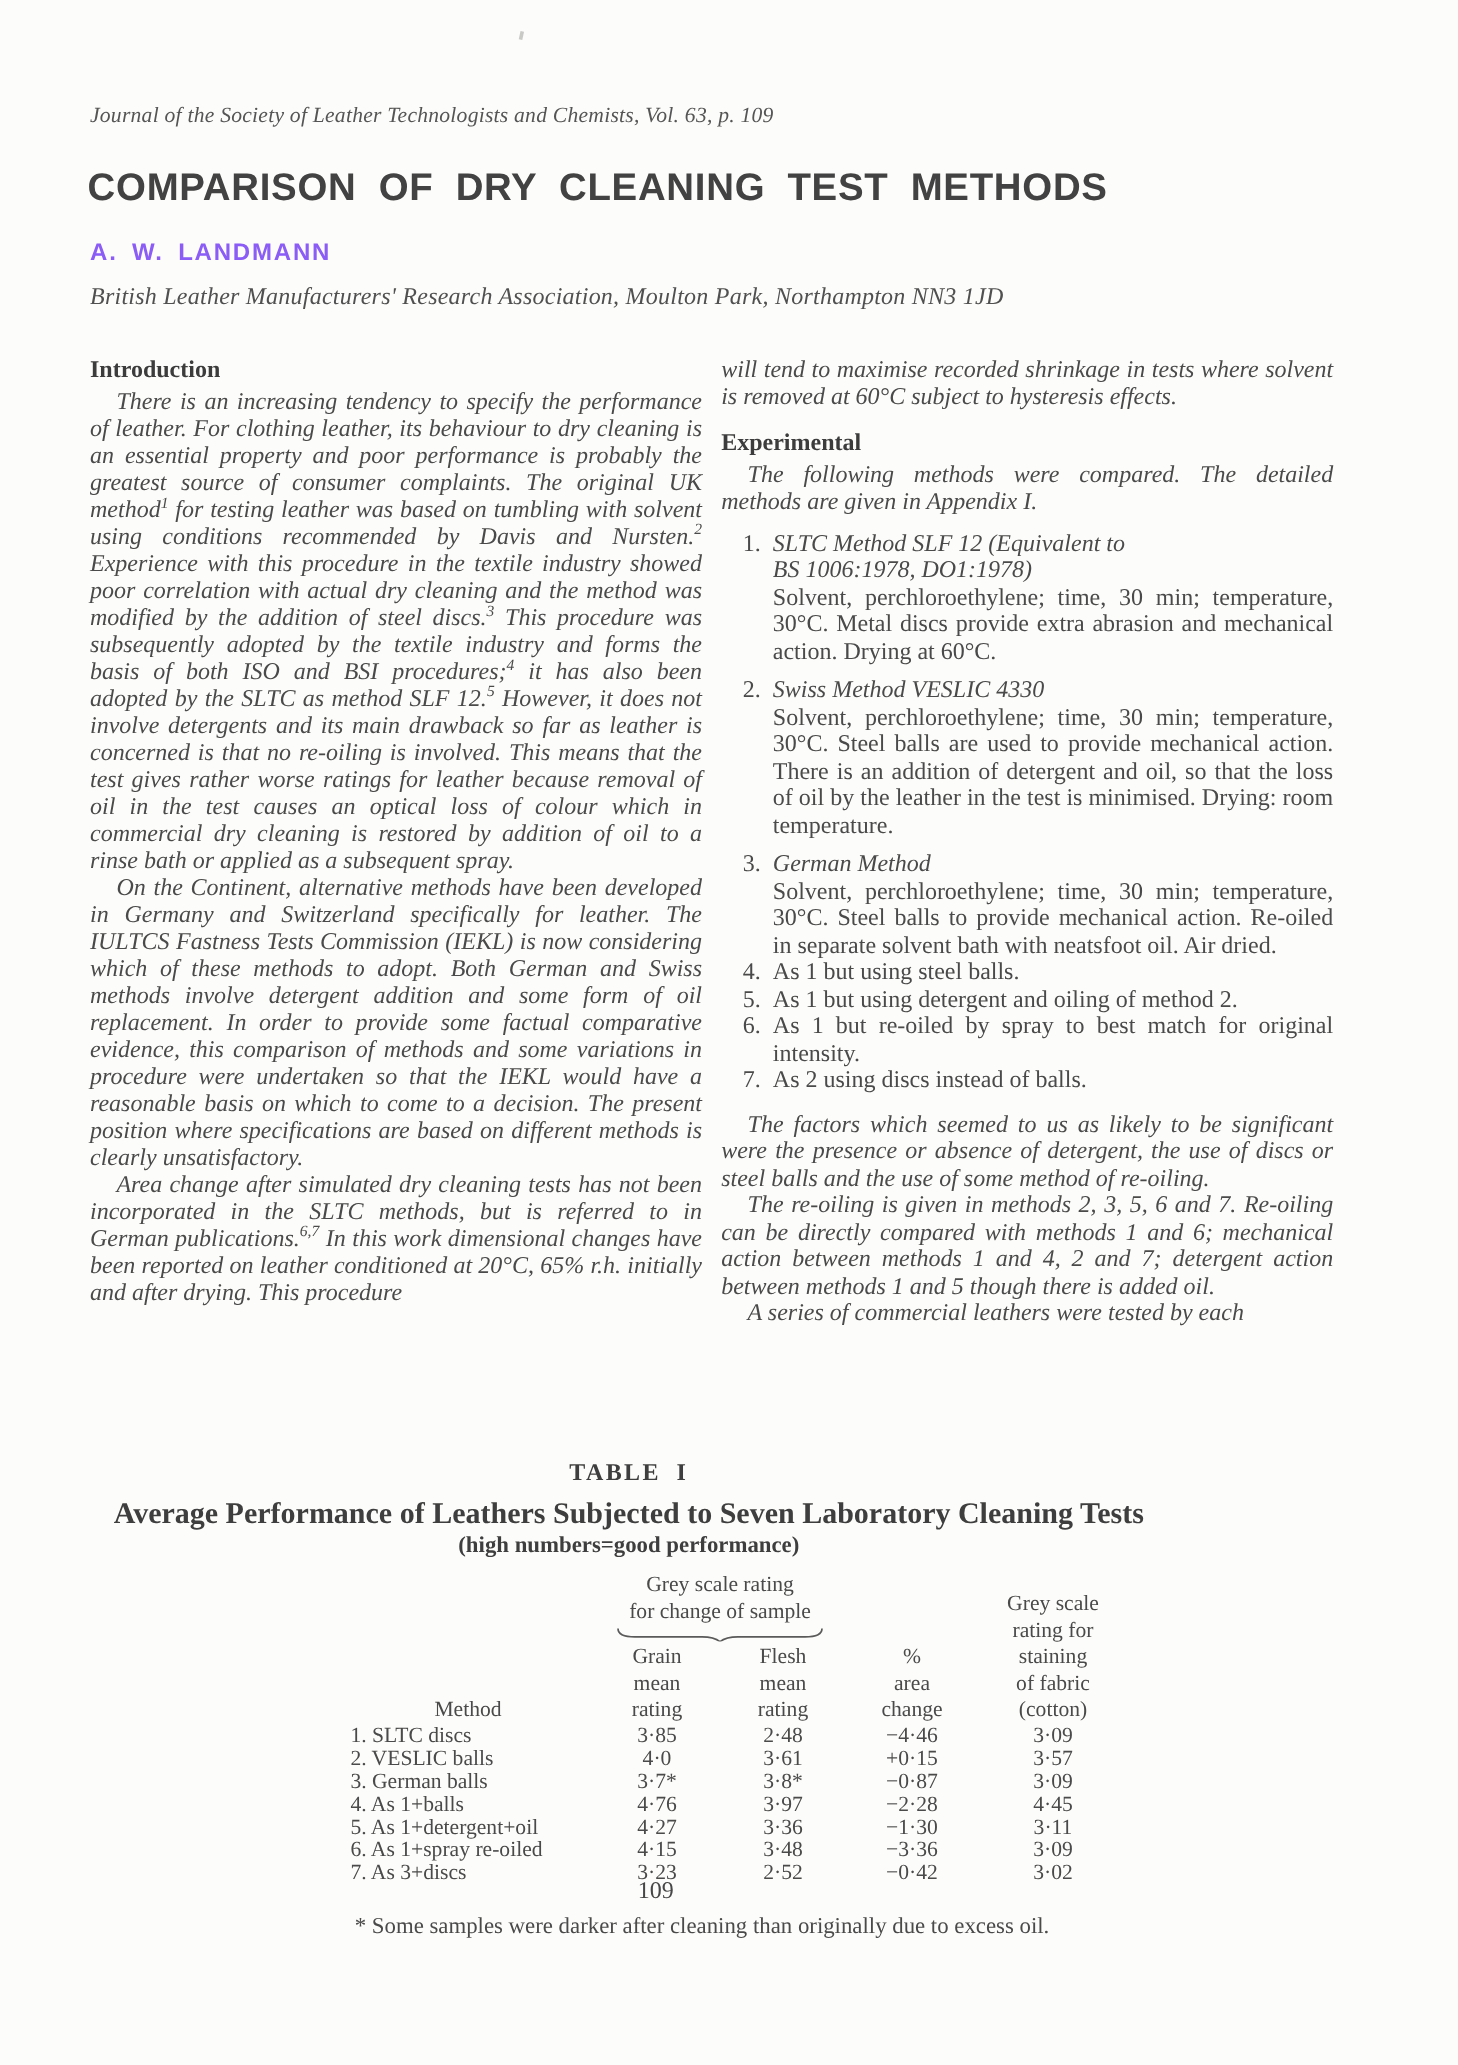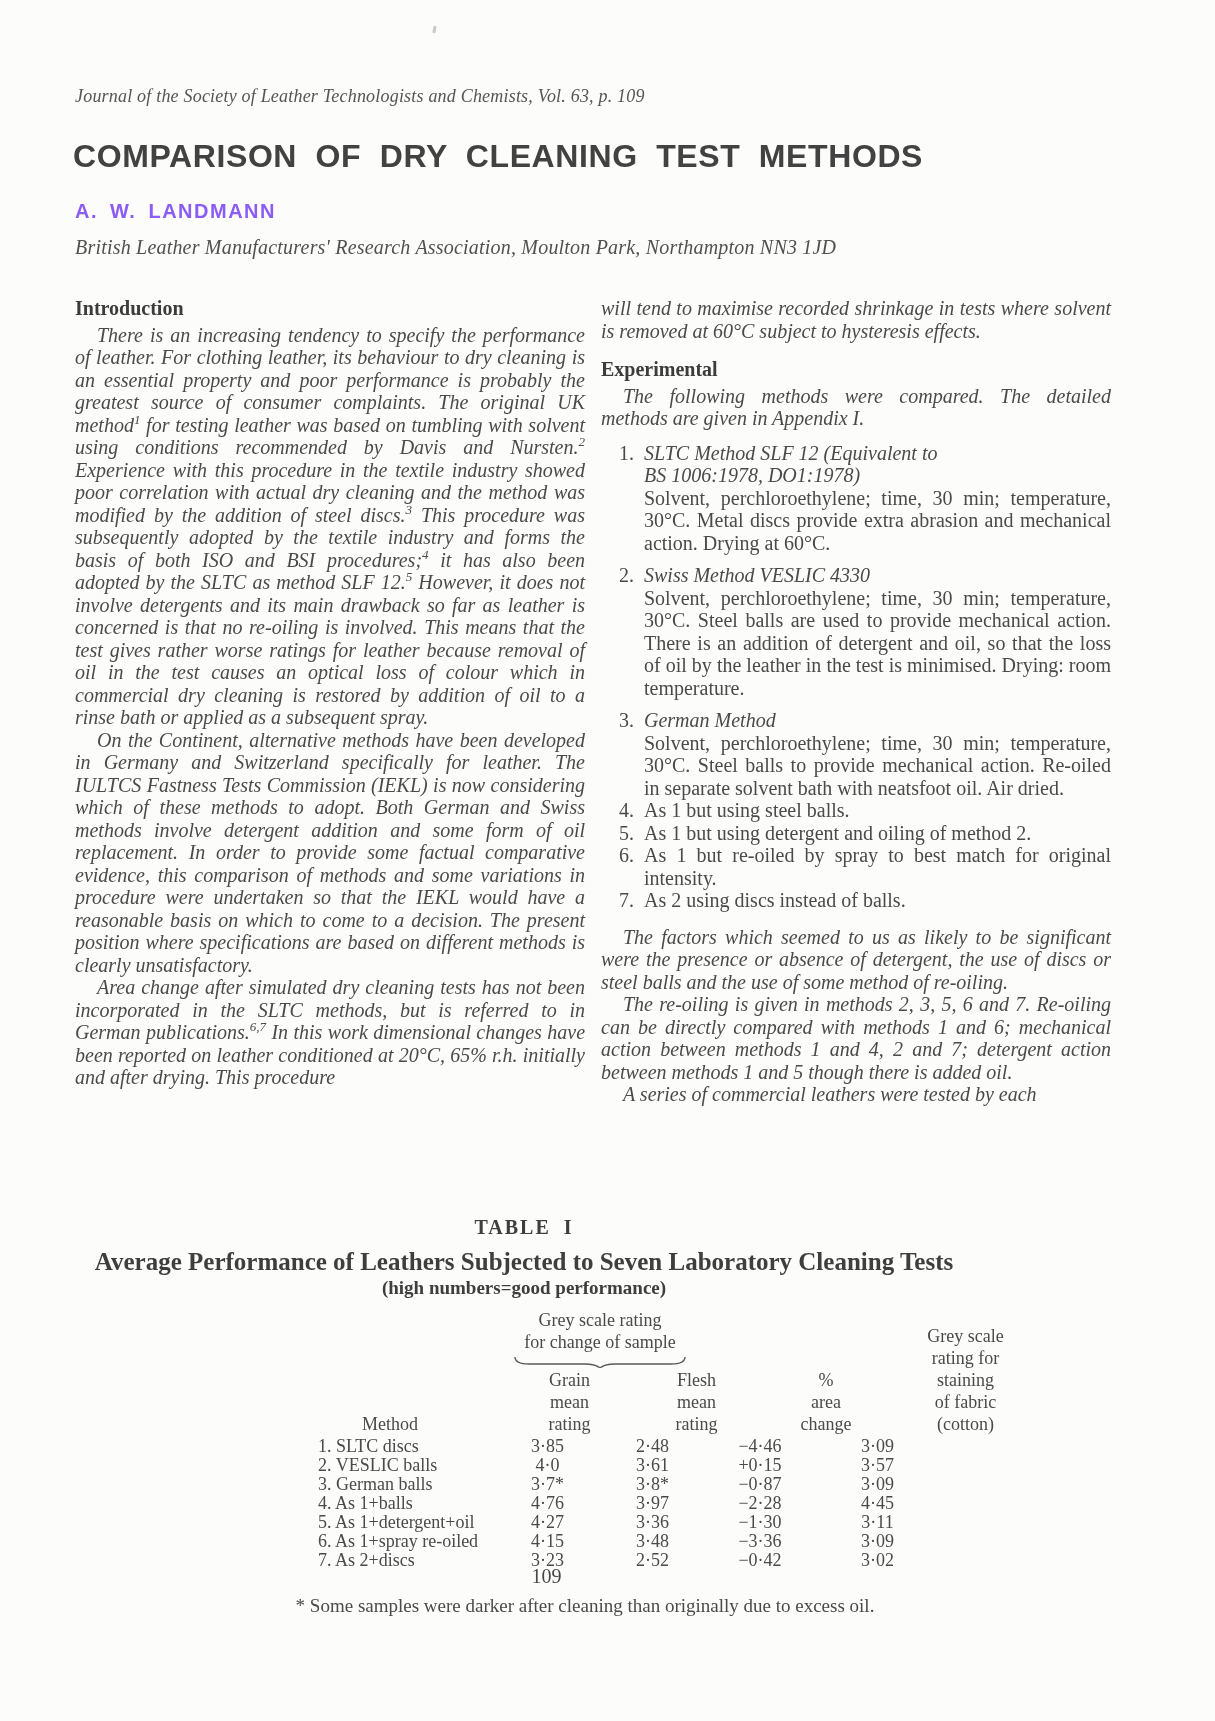"Grey scale rating" .tbl-header { gap: 22px -> none }
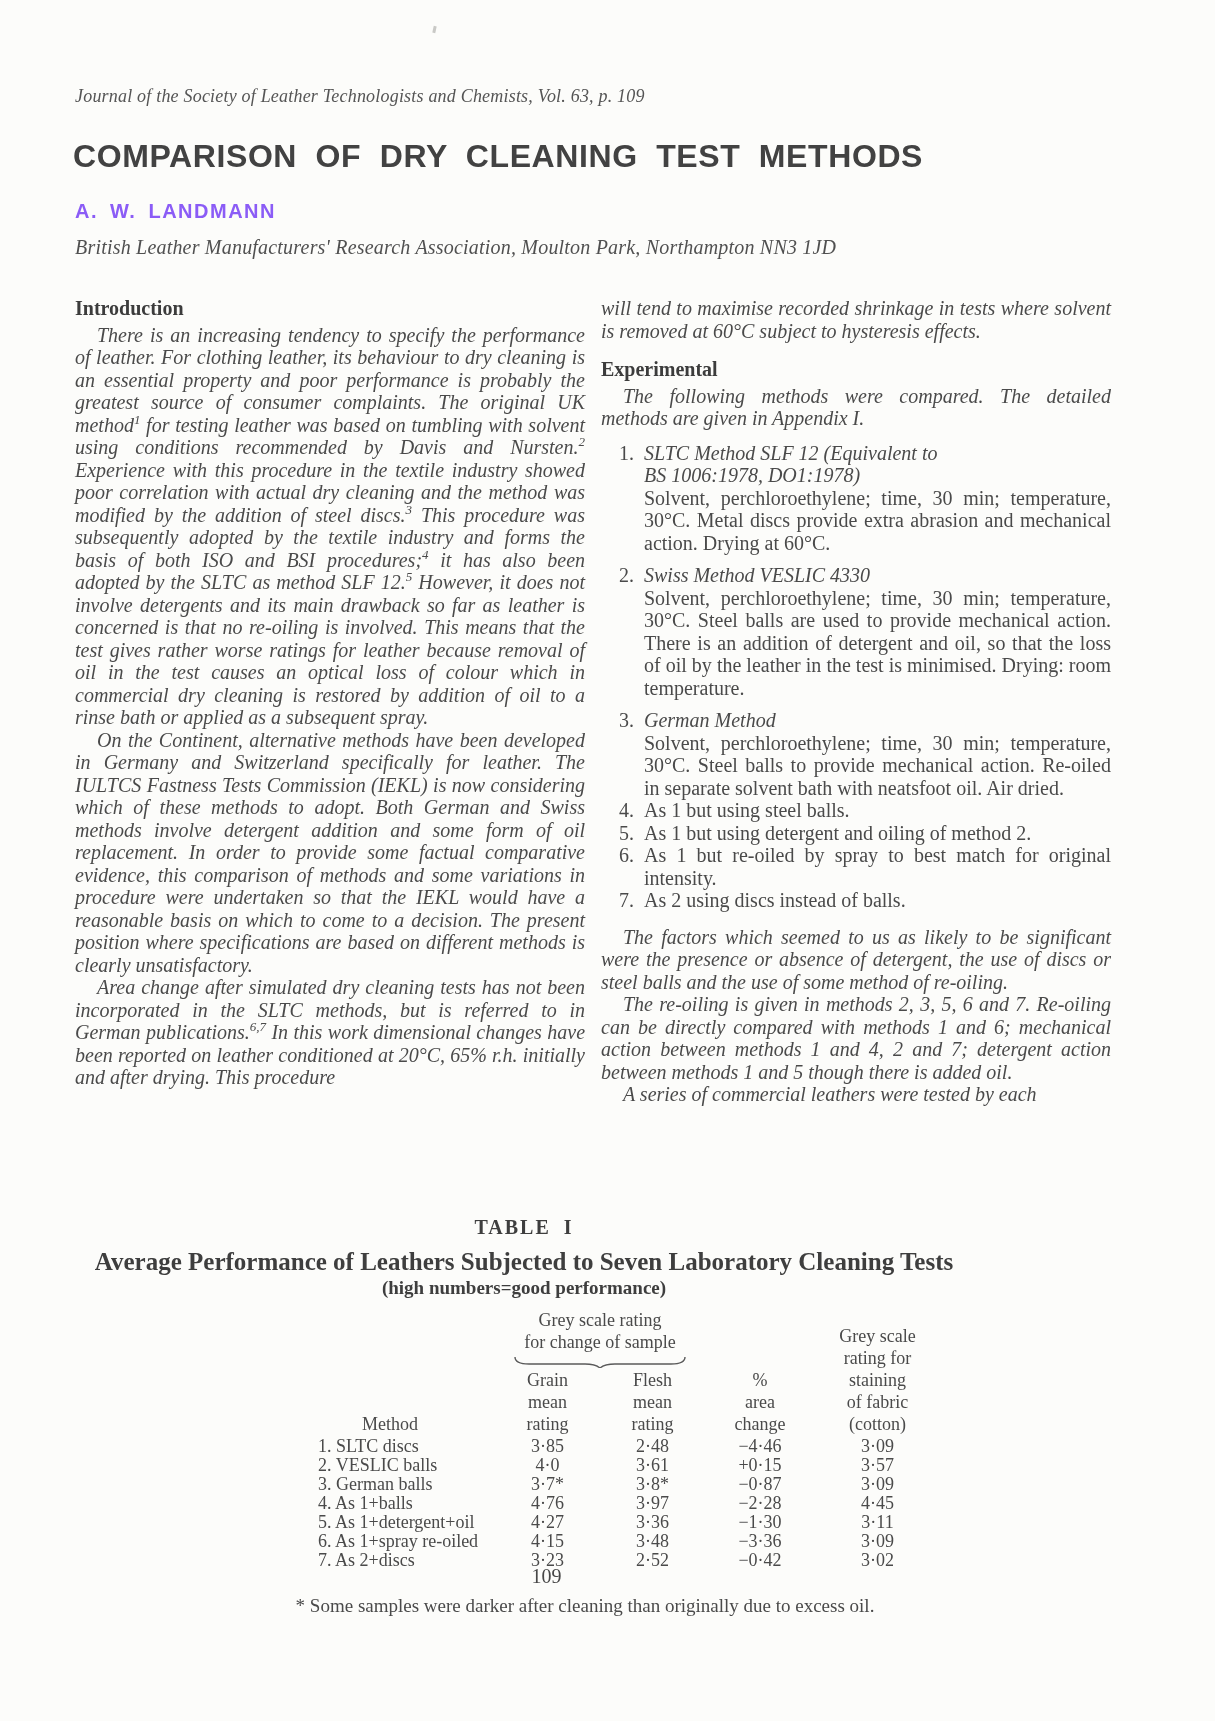"1. SLTC discs" .cell-method { margin-left: 26px -> none }
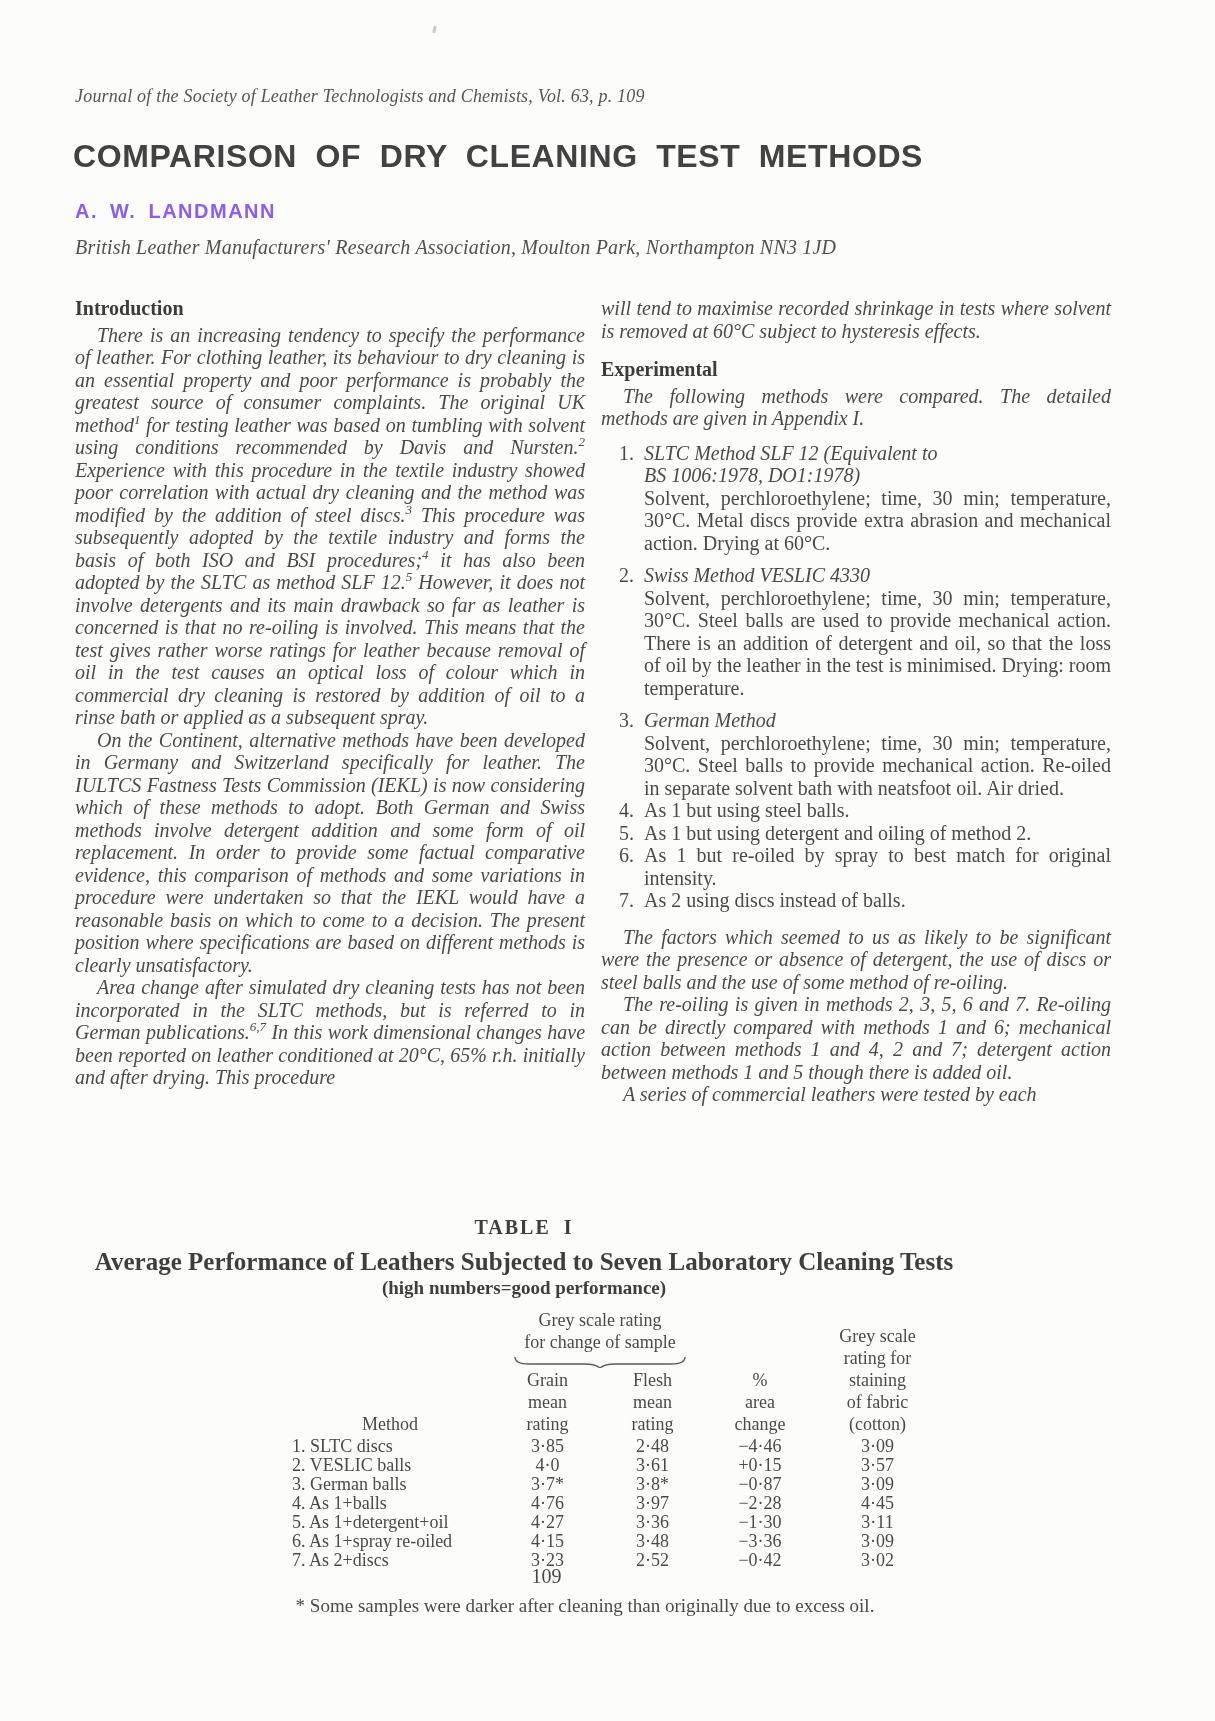"7. As 2+discs" div.cell-method { text: 2+discs -> 3+discs }
